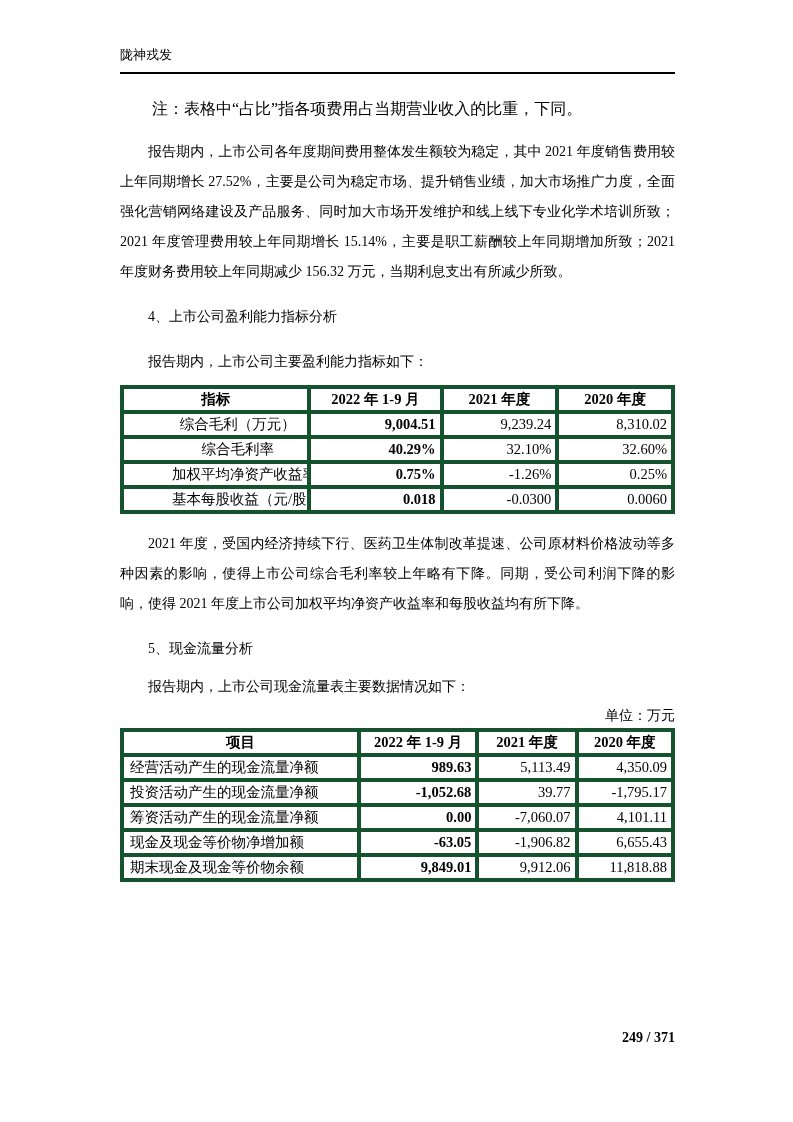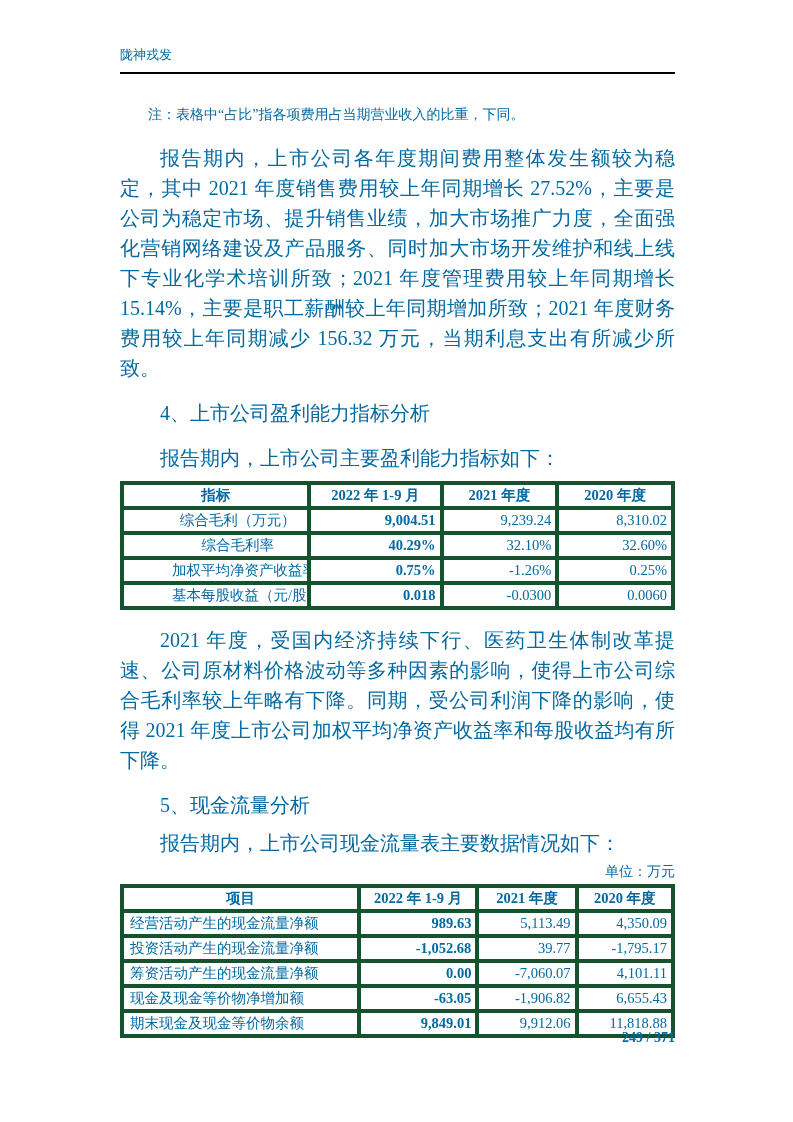"陇神戎发" .page { color: #0369a1 -> #000000 }
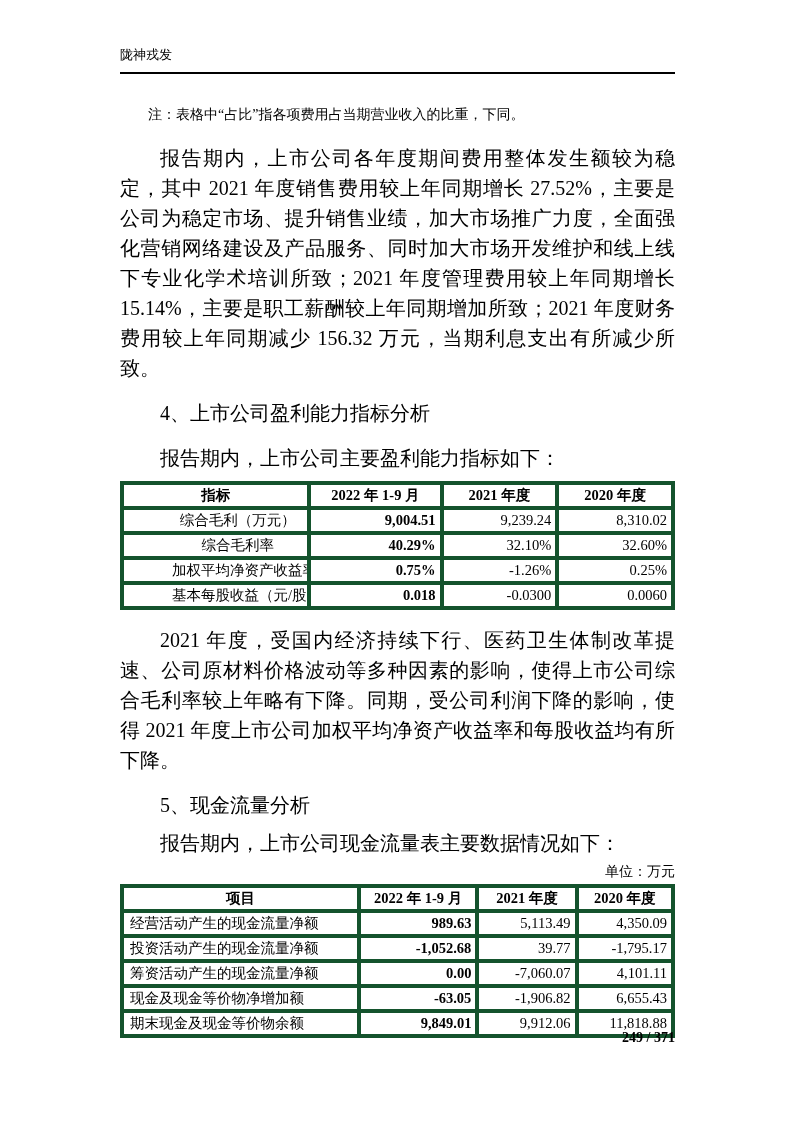"注：表格中“占比”指各项费用占当期营业收入的比重，下同。" .note { font-size: 14px -> 16px; margin: 12px 0 0 0 -> 6px 0 0 0 }
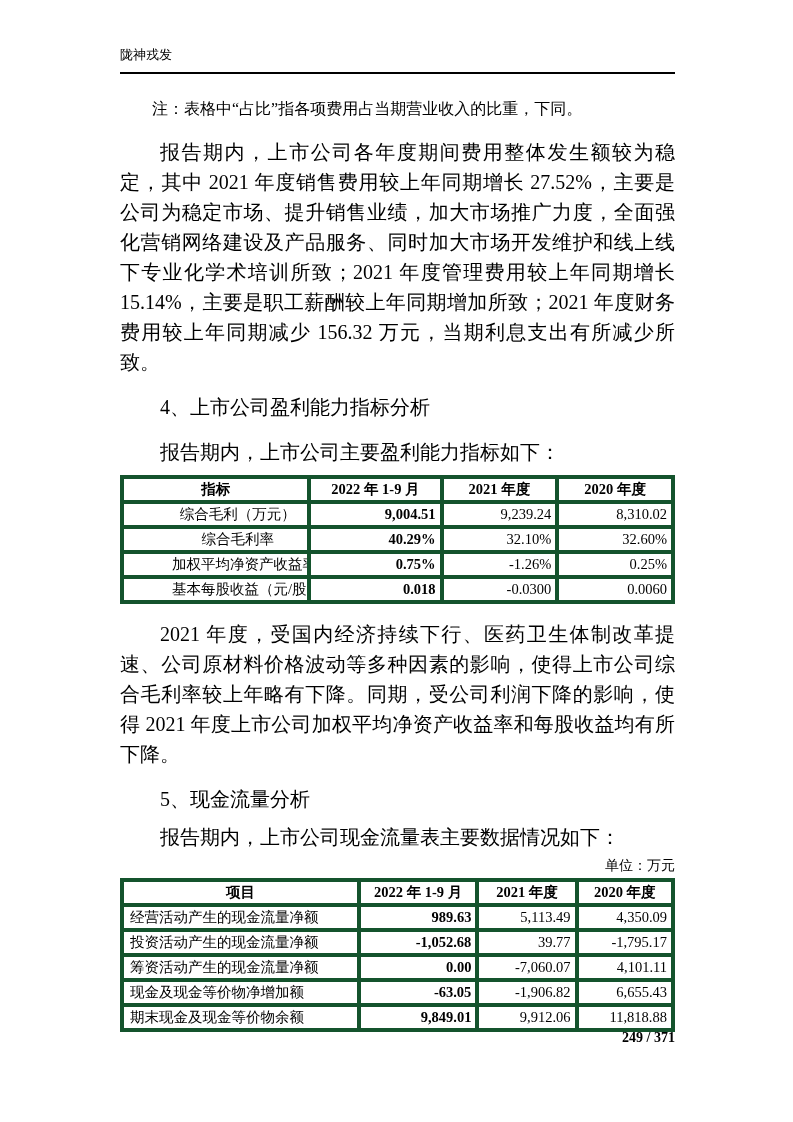"报告期内，上市公司各年度期间费用整体发生额较为稳定，其中 2021" .para { font-size: 20px -> 14px }
